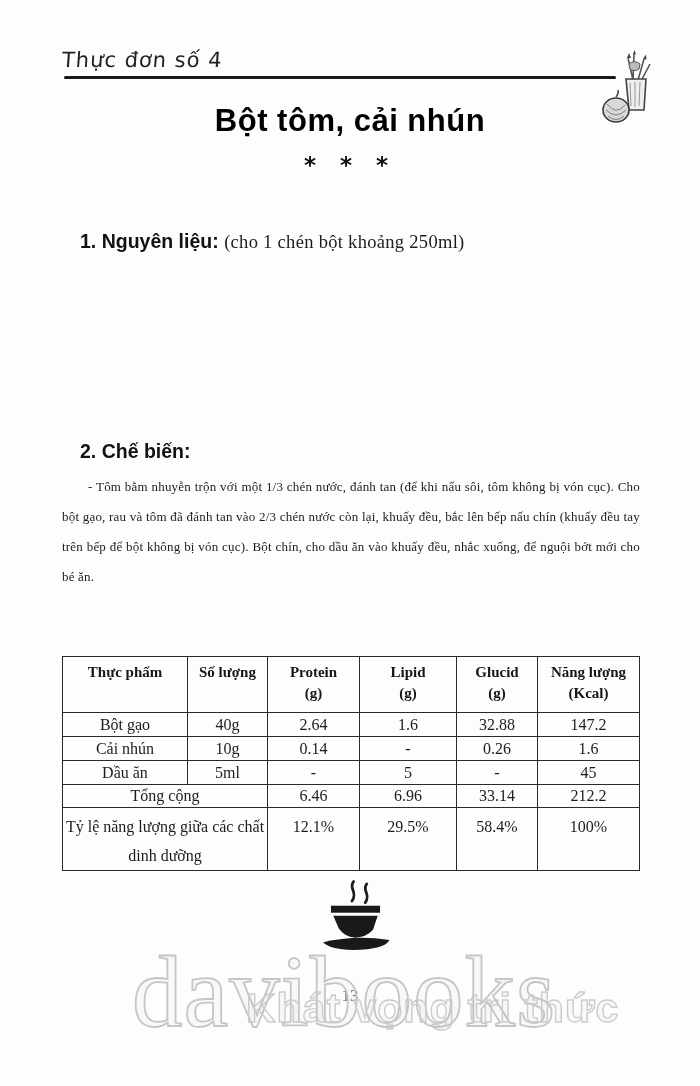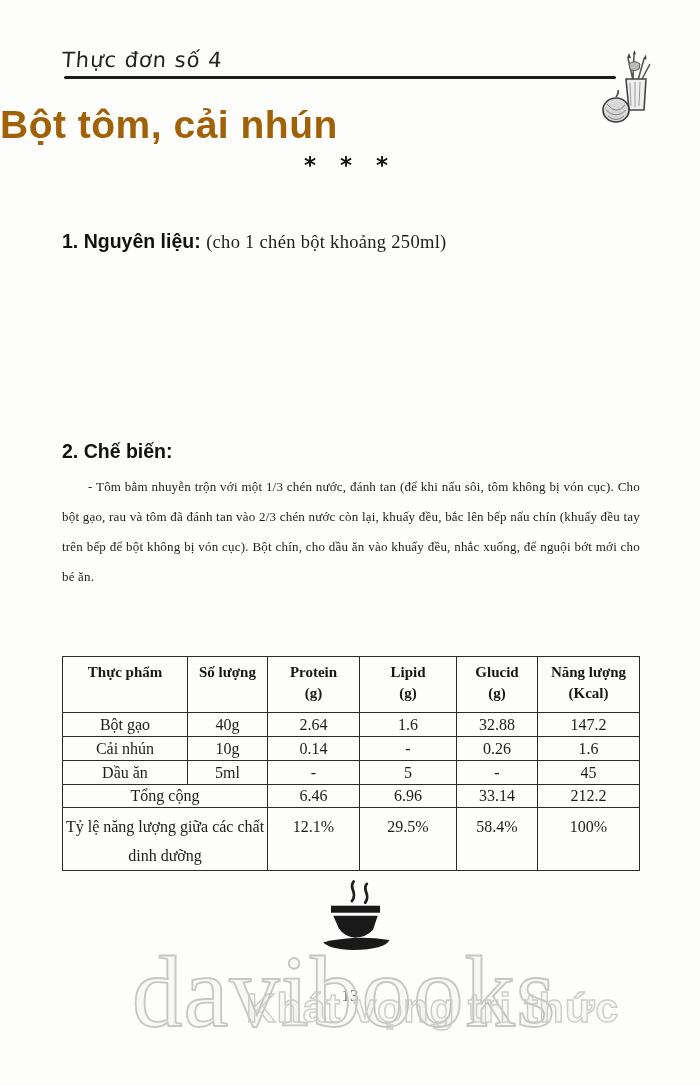"Bột tôm, cải nhún" .title { color: #a16207 -> #000000; font-size: 39px -> 31px; text-align: left -> center }
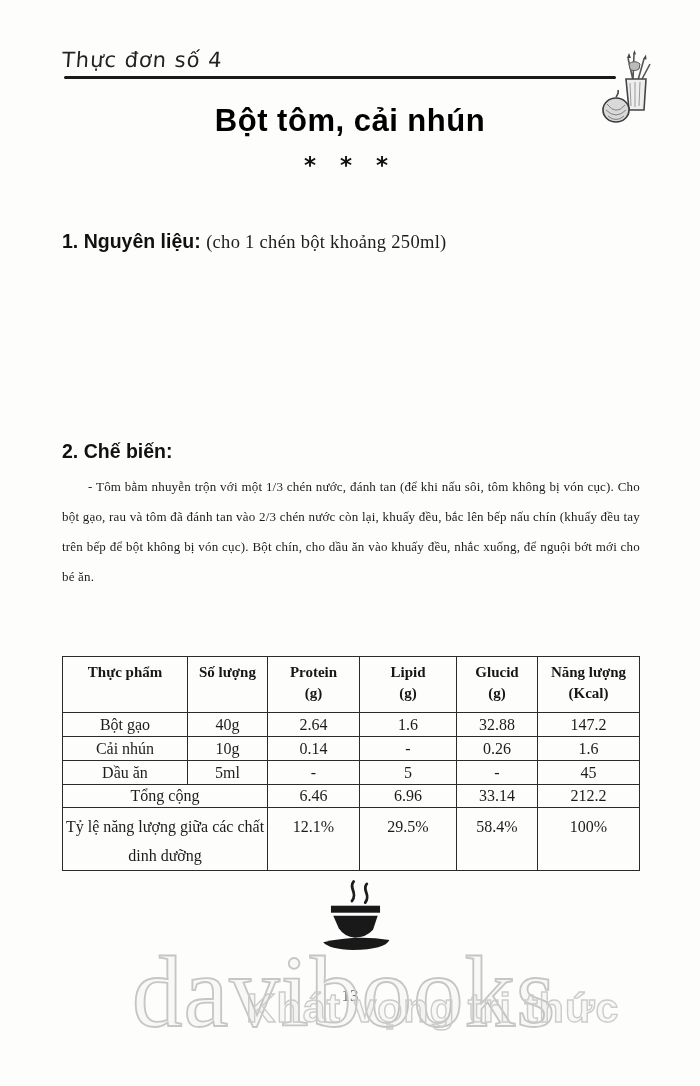"1. Nguyên liệu: (cho 1" .sec-heading { left: 62px -> 80px }
